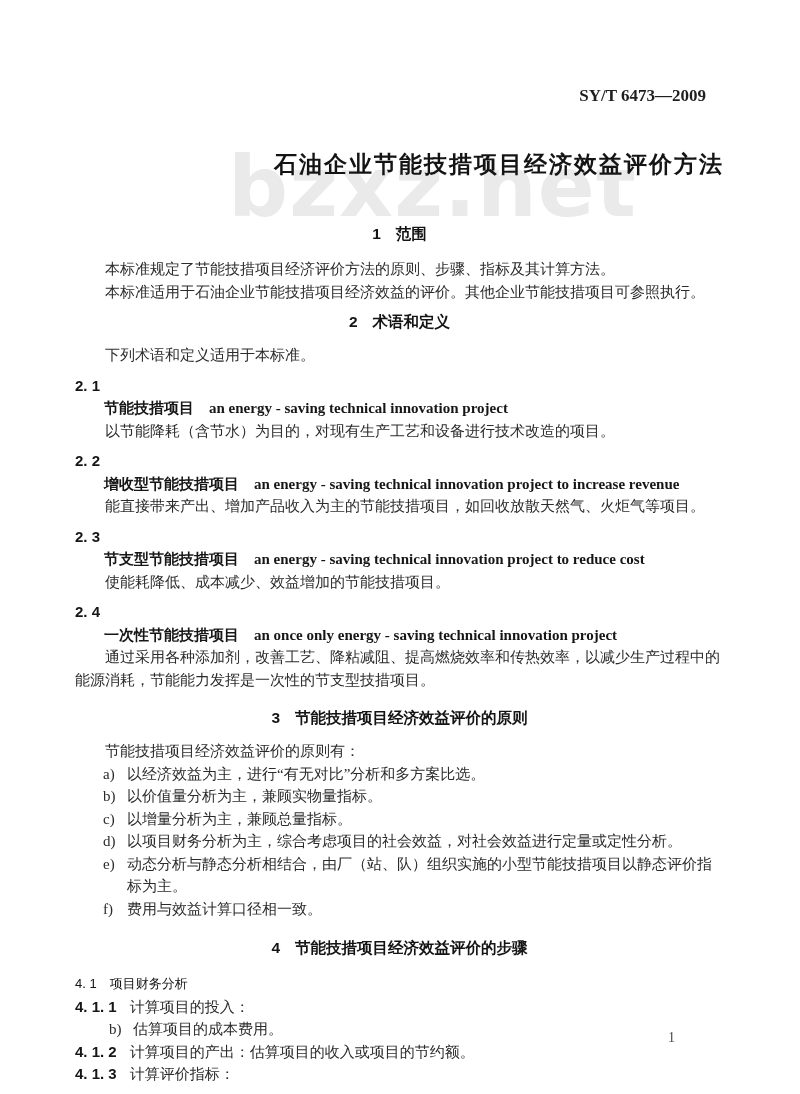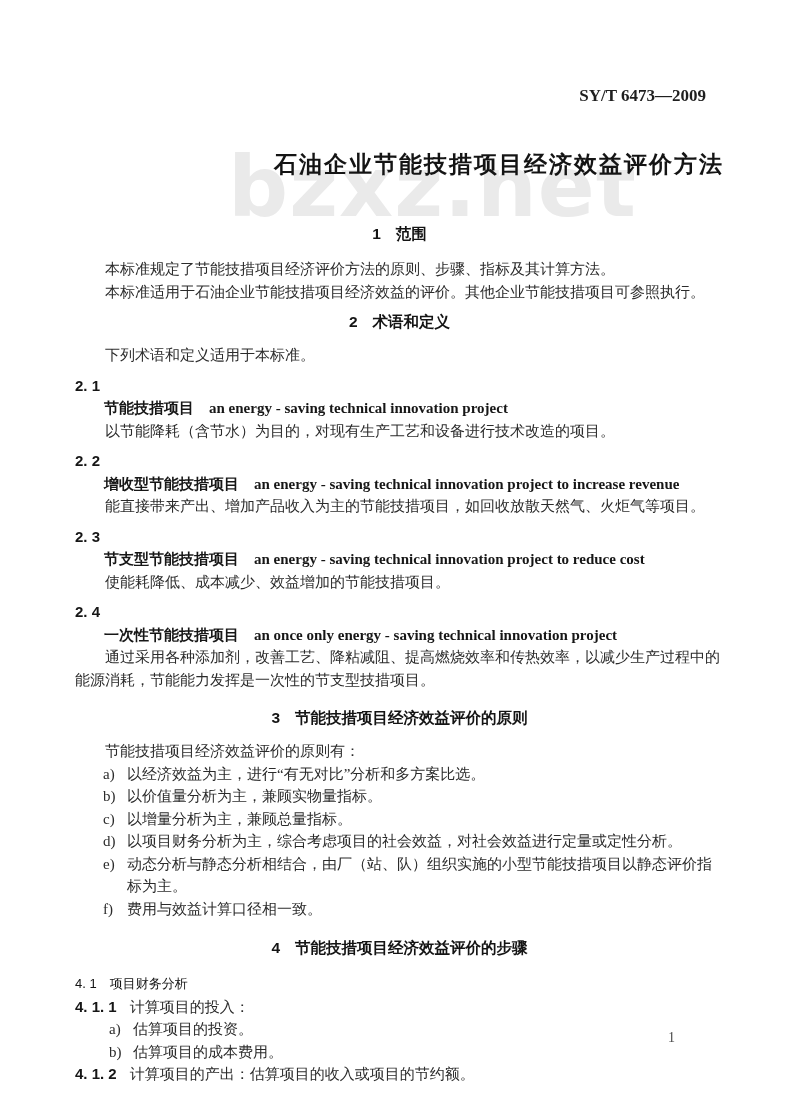"a) 估算项目的投资。" li { html: <li><span>a)</span><span>估算项目的投资。</span></li> -> none }
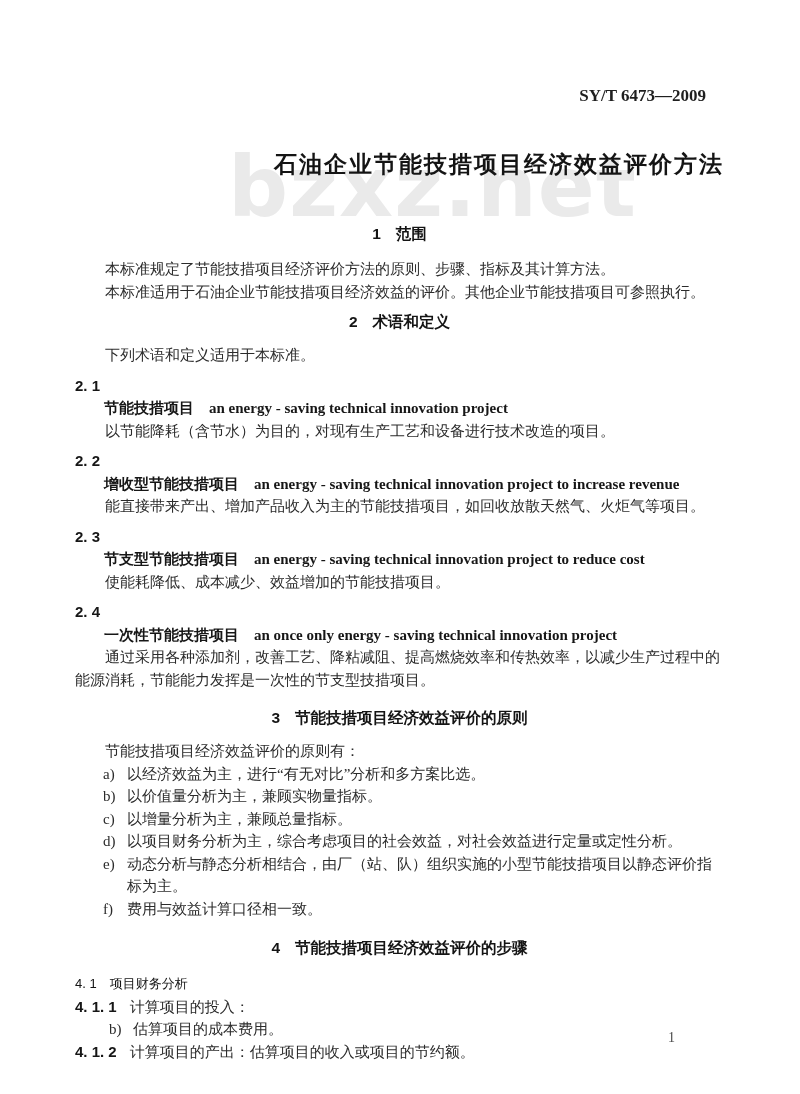"4. 1. 3 计算评价指标：" p.clause { html: none -> <p> <span>4. 1. 3</span><span>计算评价指标：</span> </p> }
